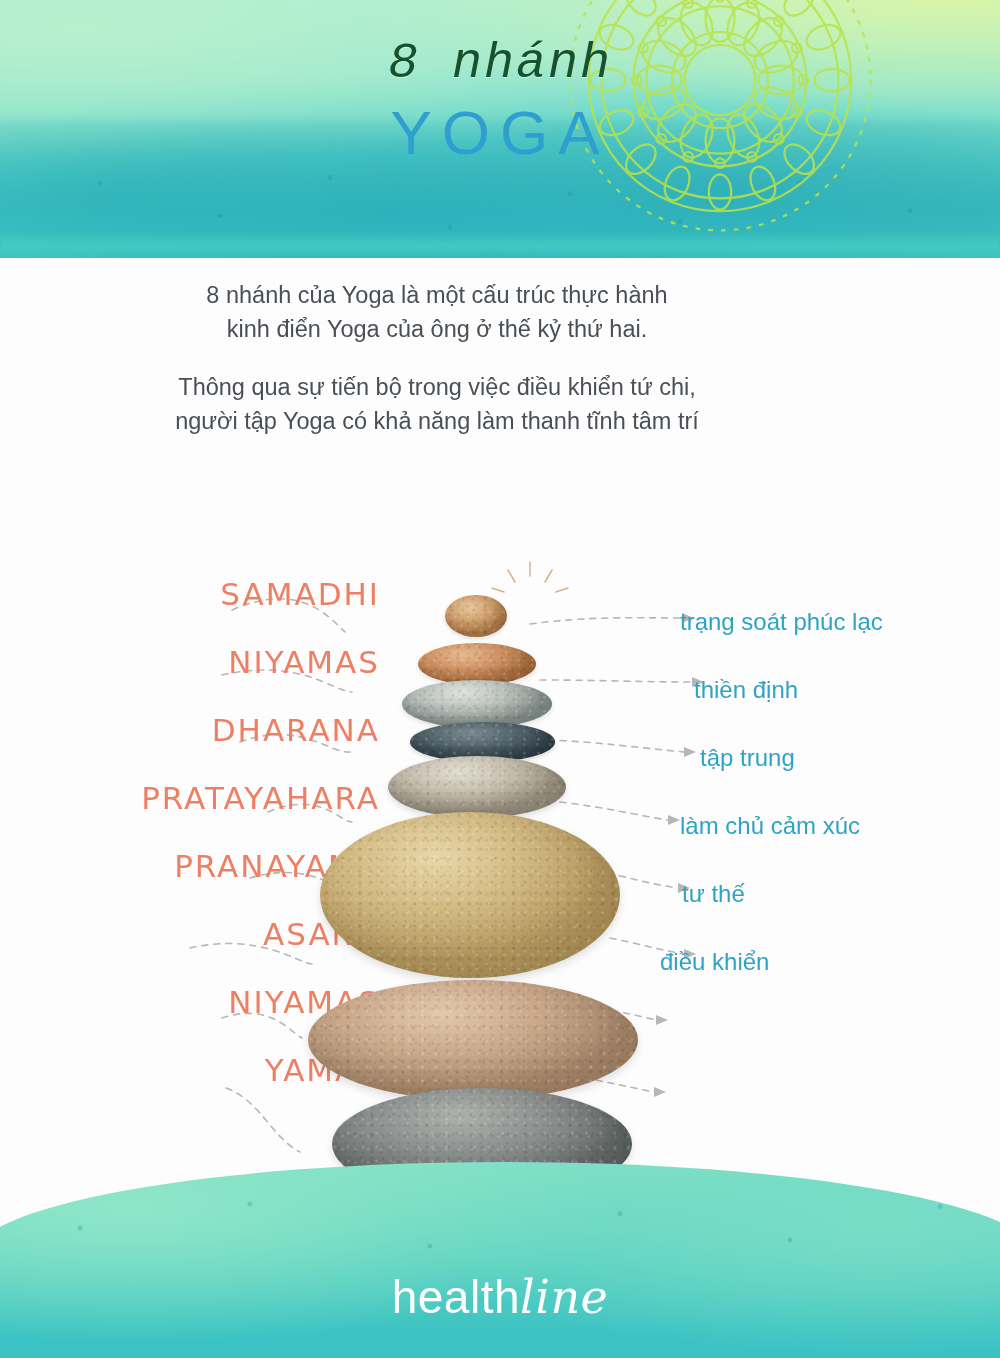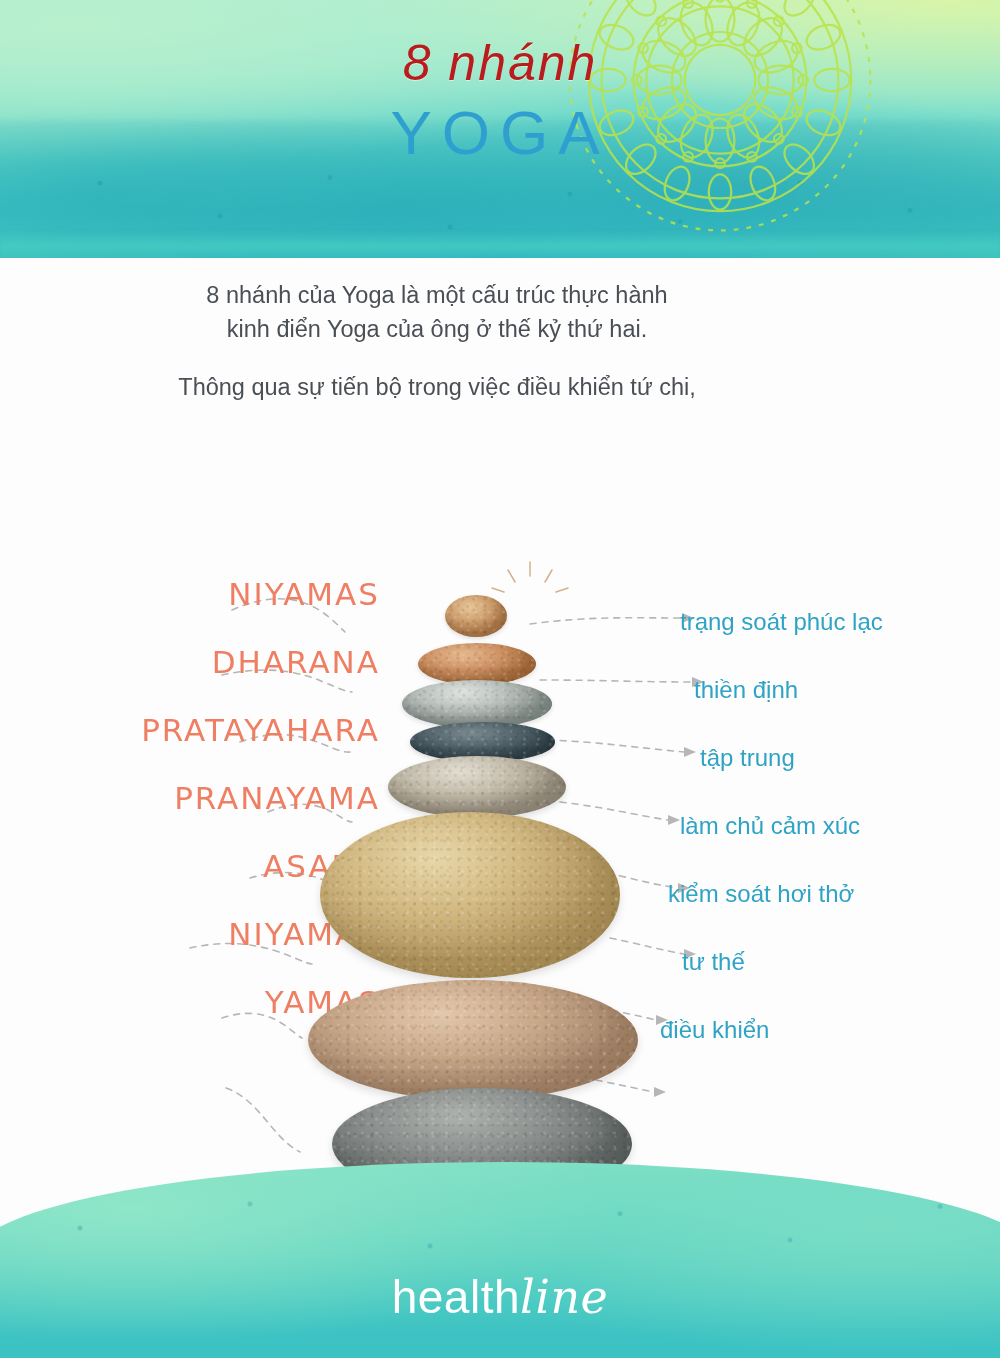"8 nhánh" .title-script { color: #b91c1c -> #14532d; font-family: Liberation Sans, sans-serif -> Liberation Mono, monospace }
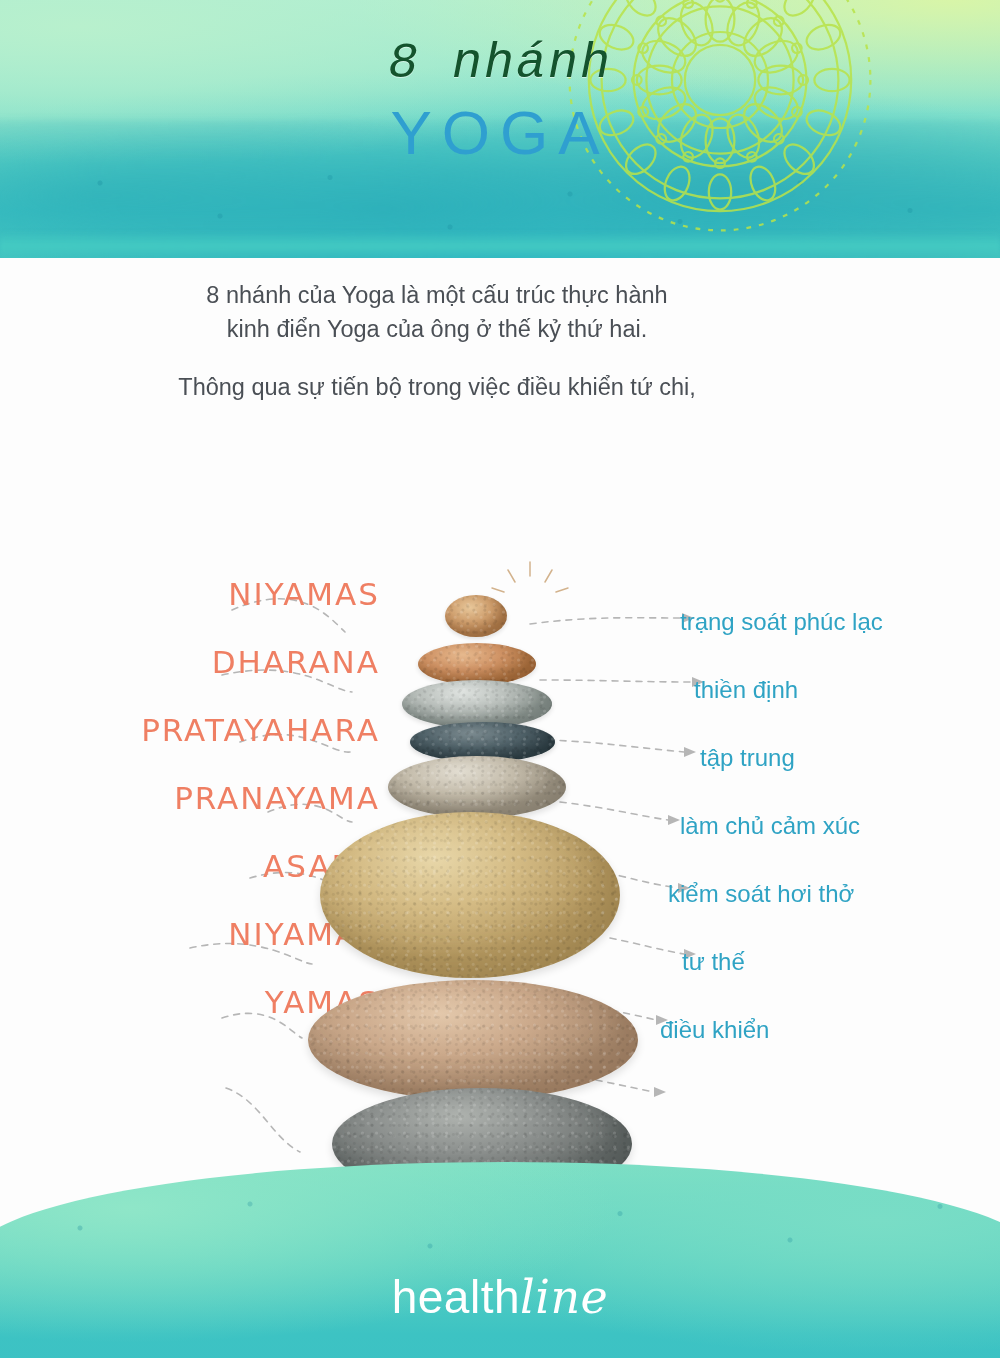"người tập Yoga có khả" p { html: none -> <p>người tập Yoga có khả năng làm thanh tĩnh tâm trí</p> }
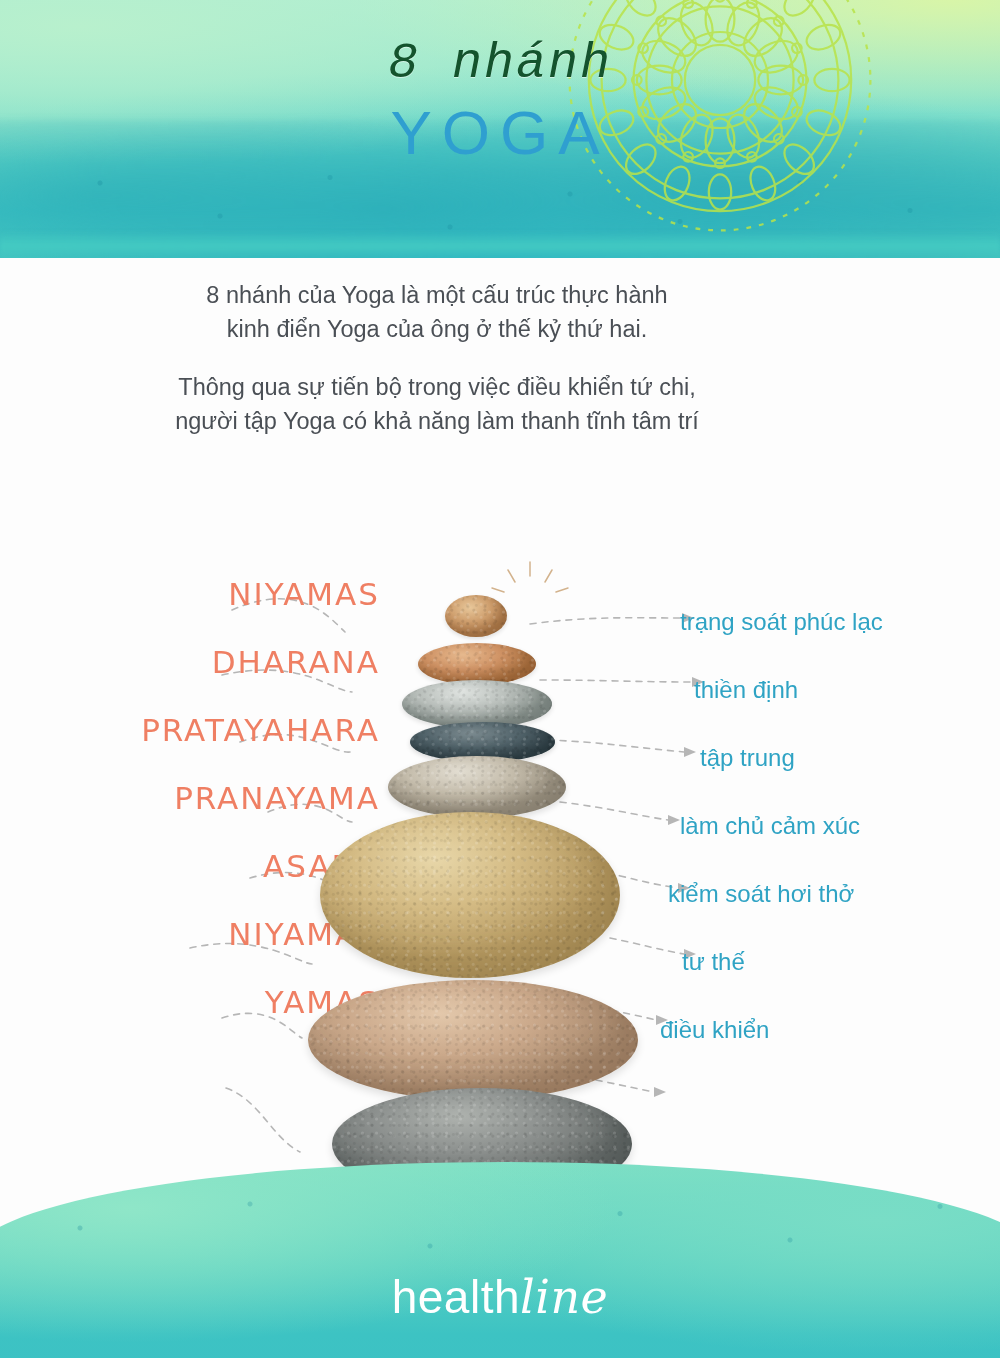"SAMADHI" div.left-label { html: none -> <div>SAMADHI</div> }
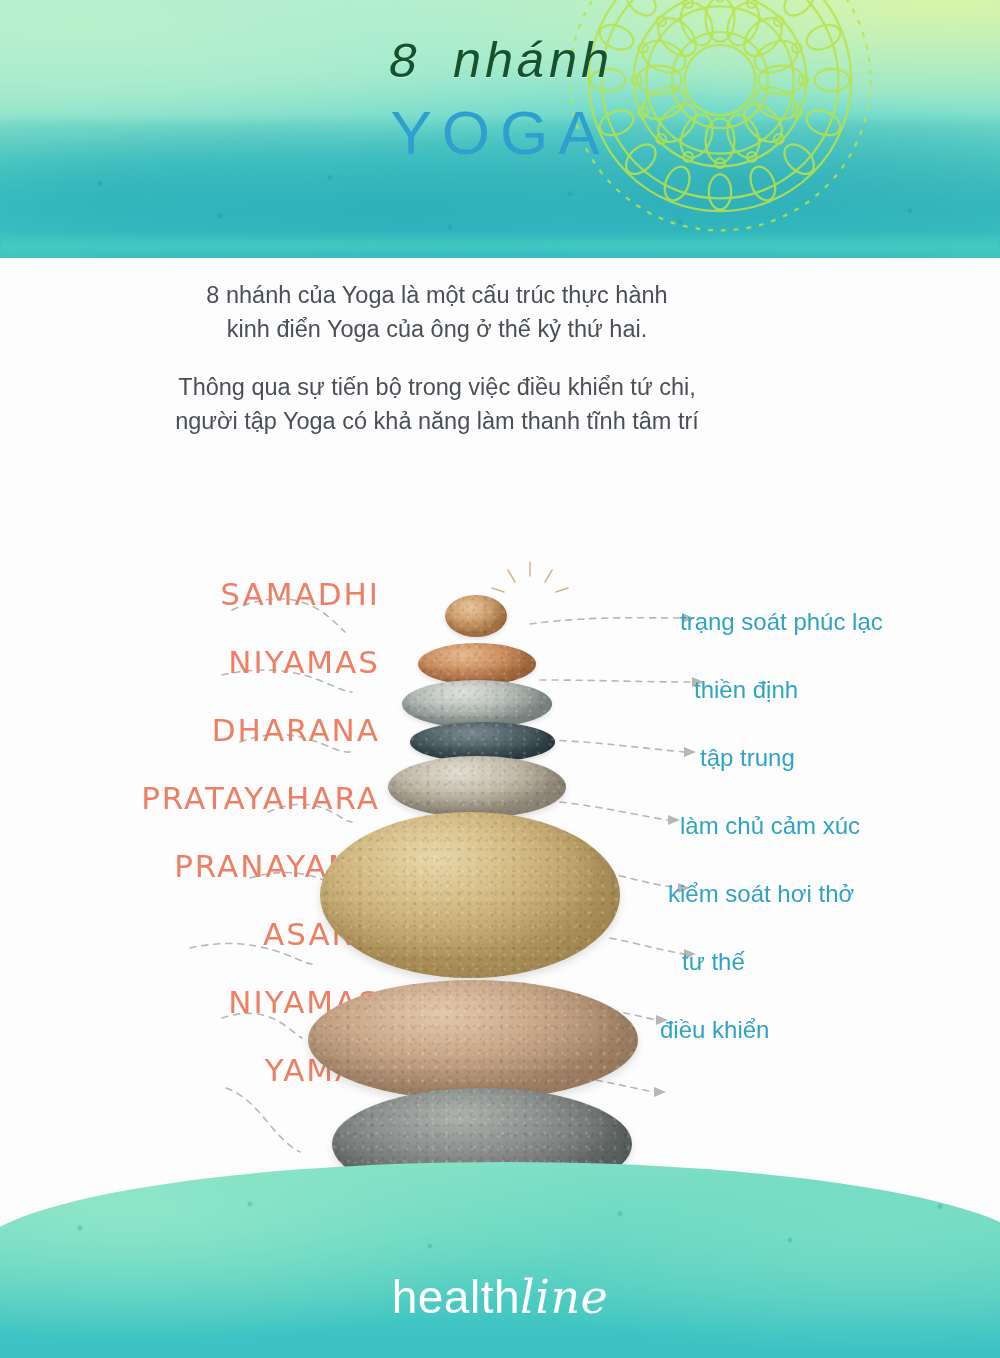"kiểm soát hơi thở" div.right-label { html: <div>kiểm soát hơi thở</div> -> none }
